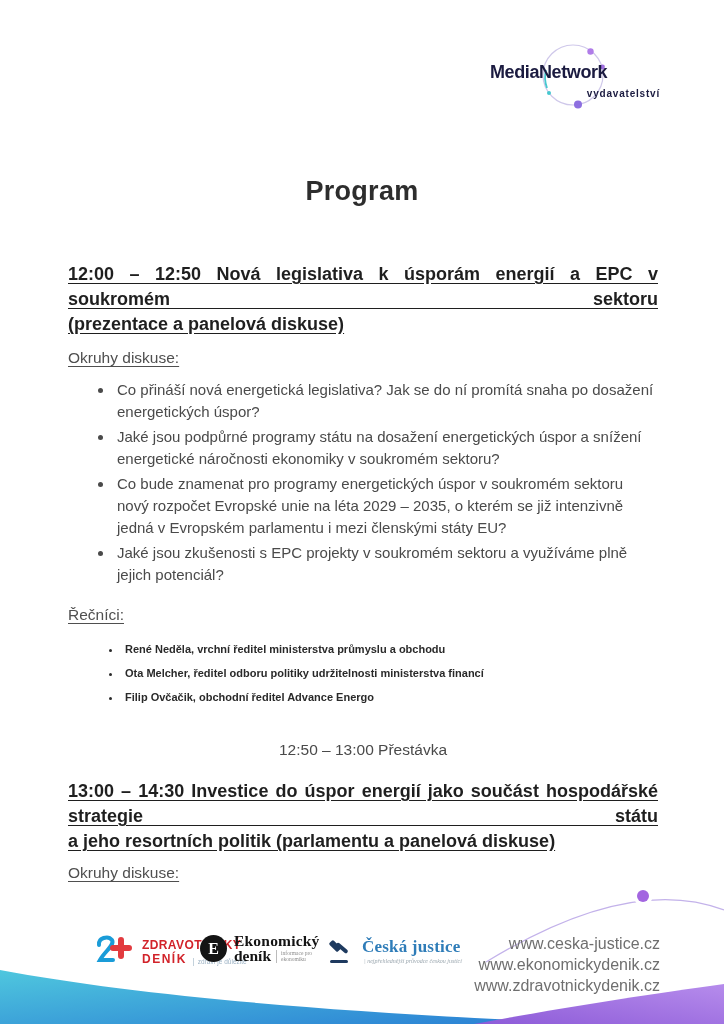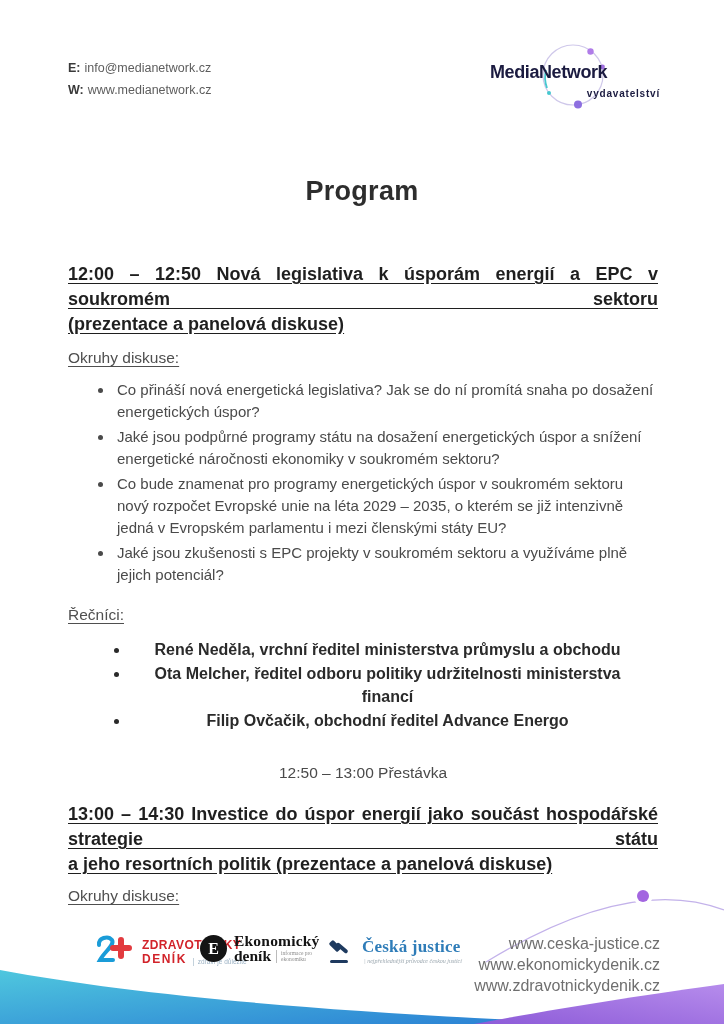"E: info@medianetwork.cz" div.contact { html: <div> <div> <span>E:</span><a>info@medianetwork.cz</a> </div> <div> <span>W:</span><a>www.medianetwork.cz</a> </div> </div> -> none }
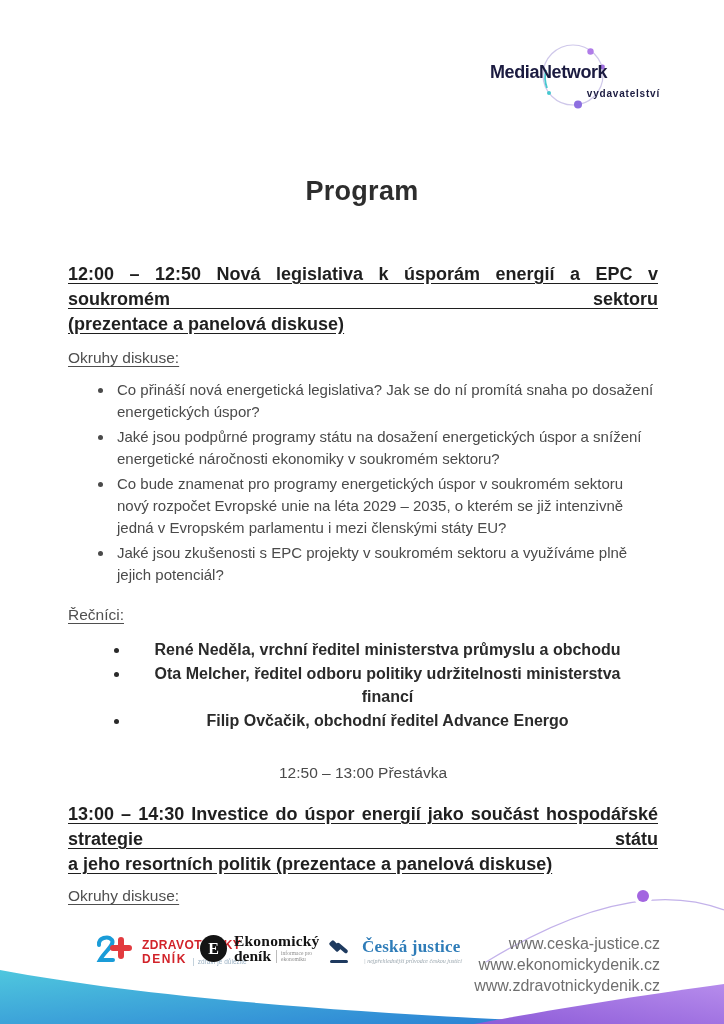"René Neděla, vrchní ředitel ministerstva" ul.speakers li { font-size: 16px -> 11px; margin: 0 16px 1px -> 0 8px 1px; text-align: center -> none }
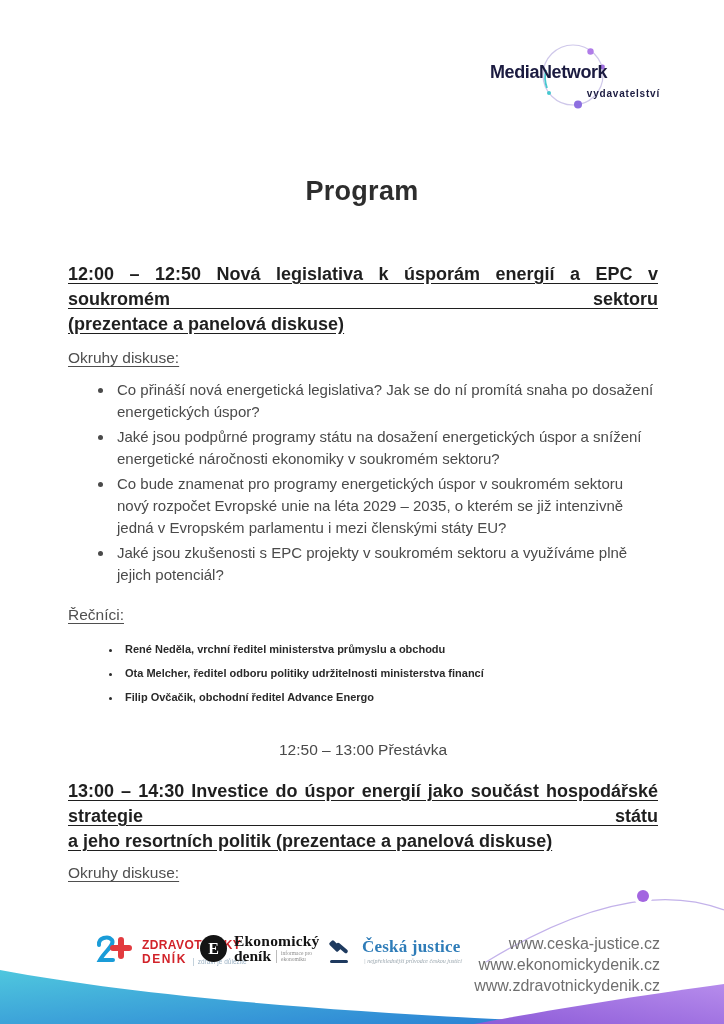"a jeho resortních politik (prezentace" div.hl { text: prezentace -> parlamentu }
